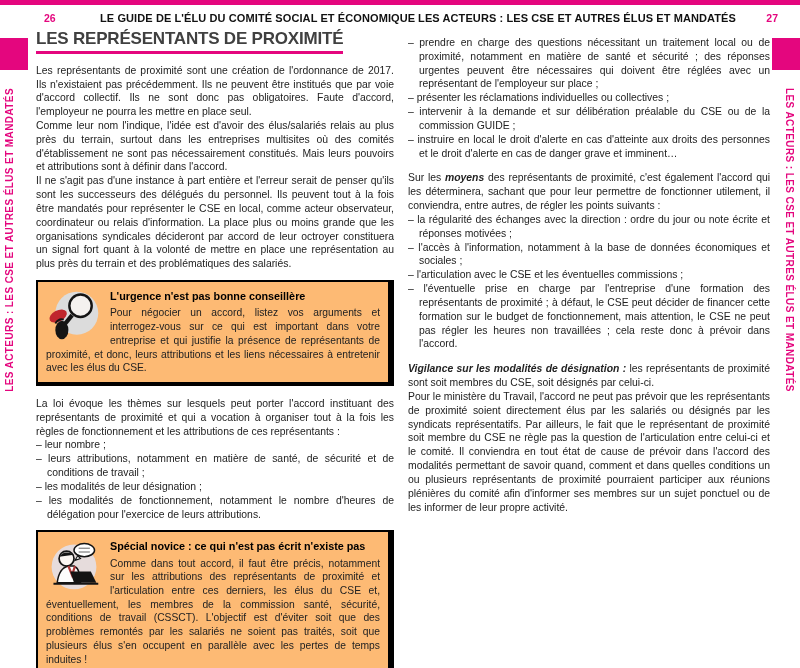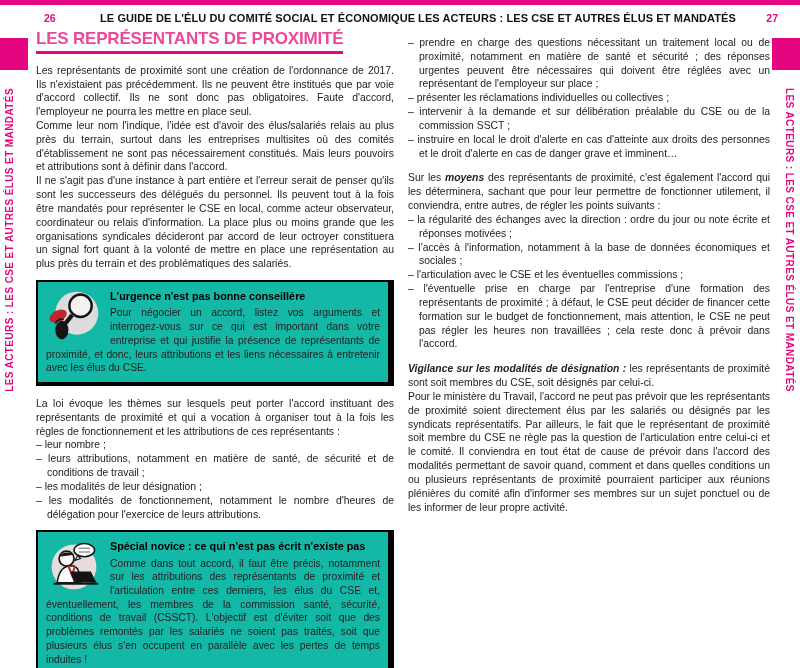"LES REPRÉSENTANTS DE PROXIMITÉ" .page-title { color: #ec4899 -> #404040 }
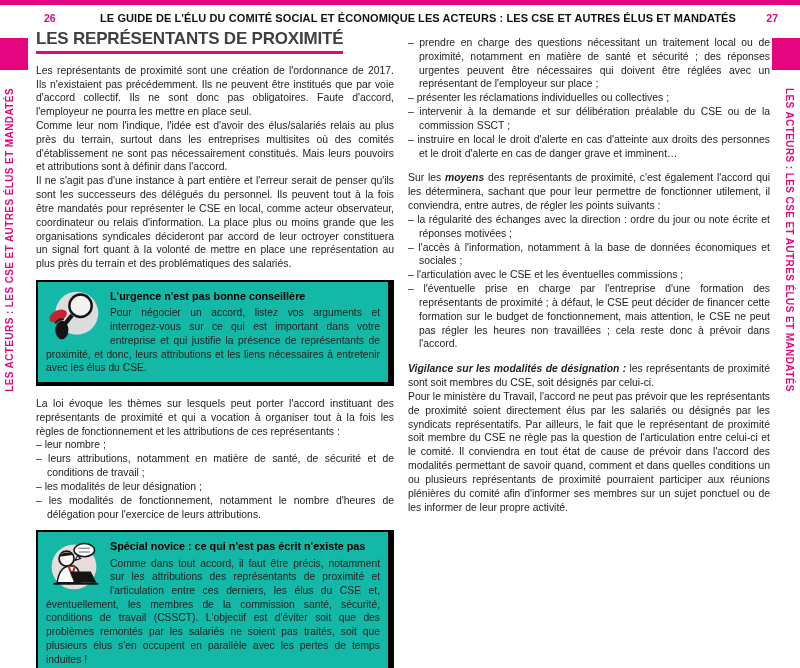"– intervenir à la demande" div.bullet { text: SSCT -> GUIDE }
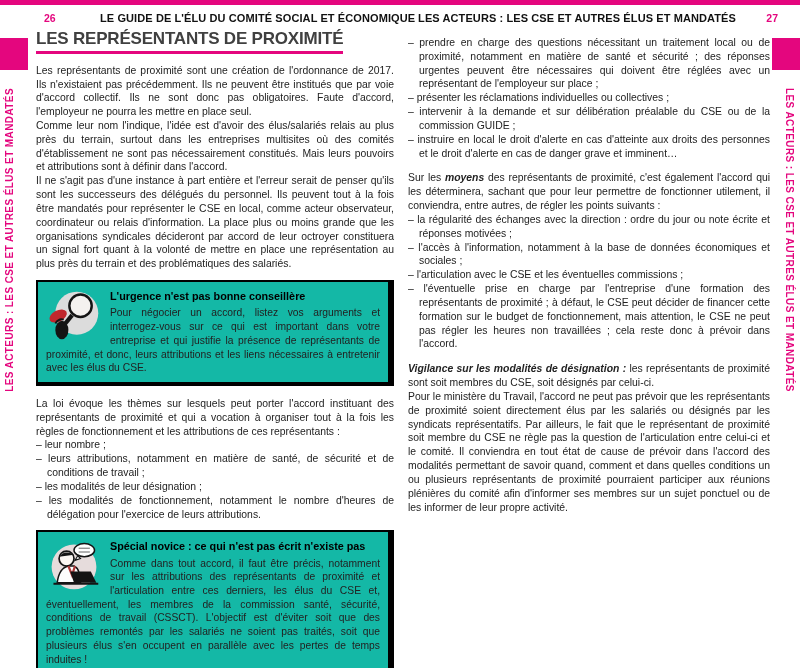"L'urgence n'est pas bonne conseillère" .callout { background: #14b8a6 -> #fdba74 }
